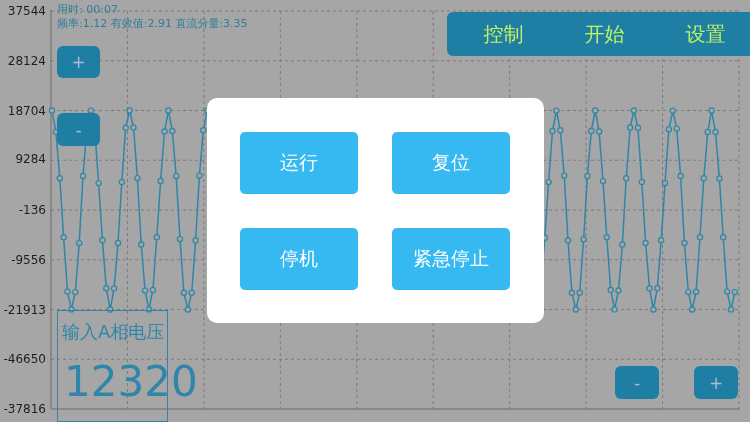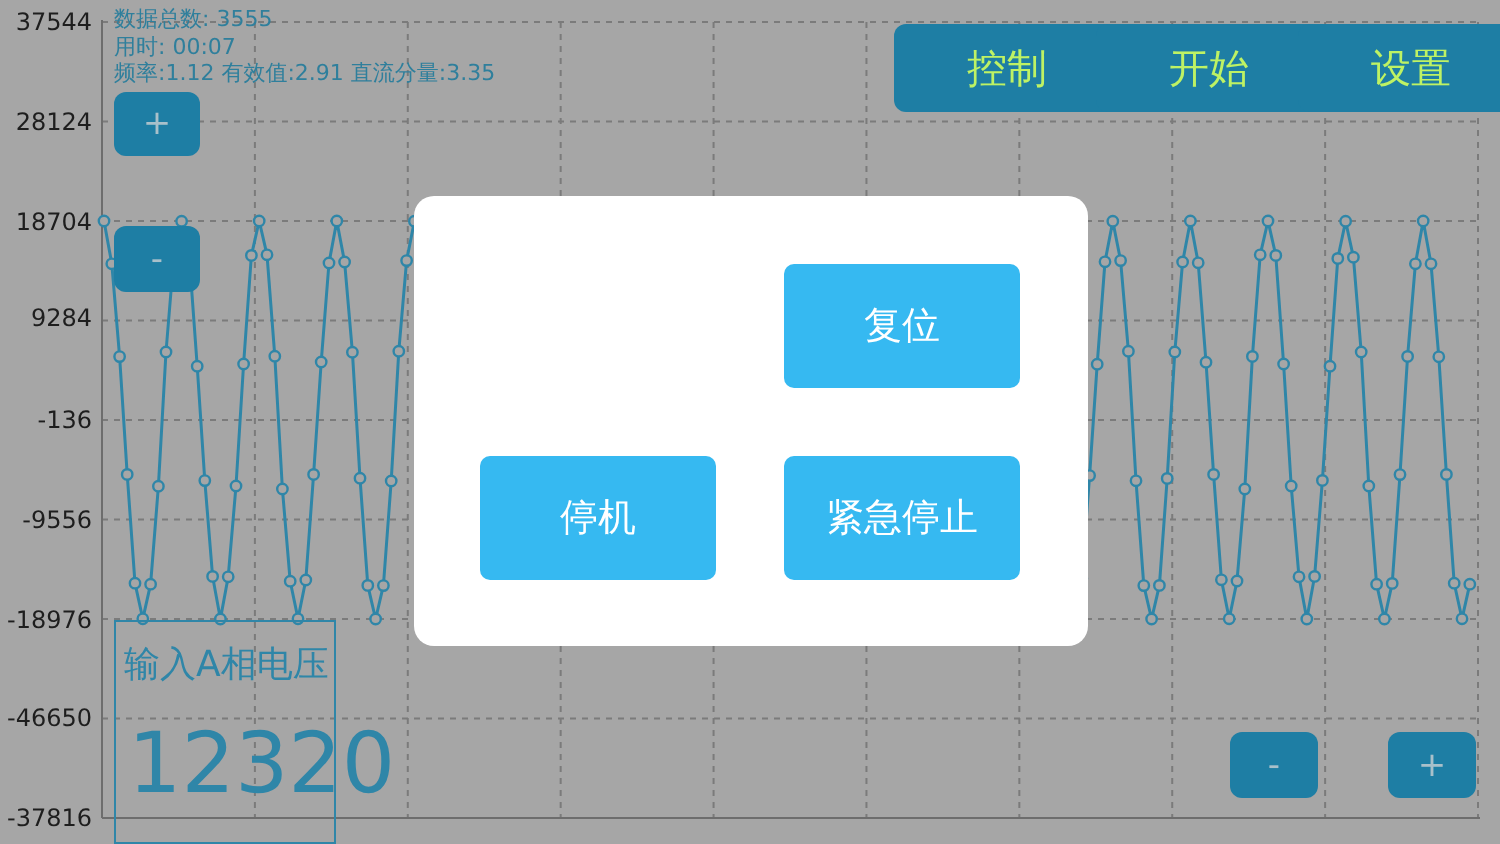"数据总数: 3555" div { html: <div>数据总数: 3555</div> -> none }
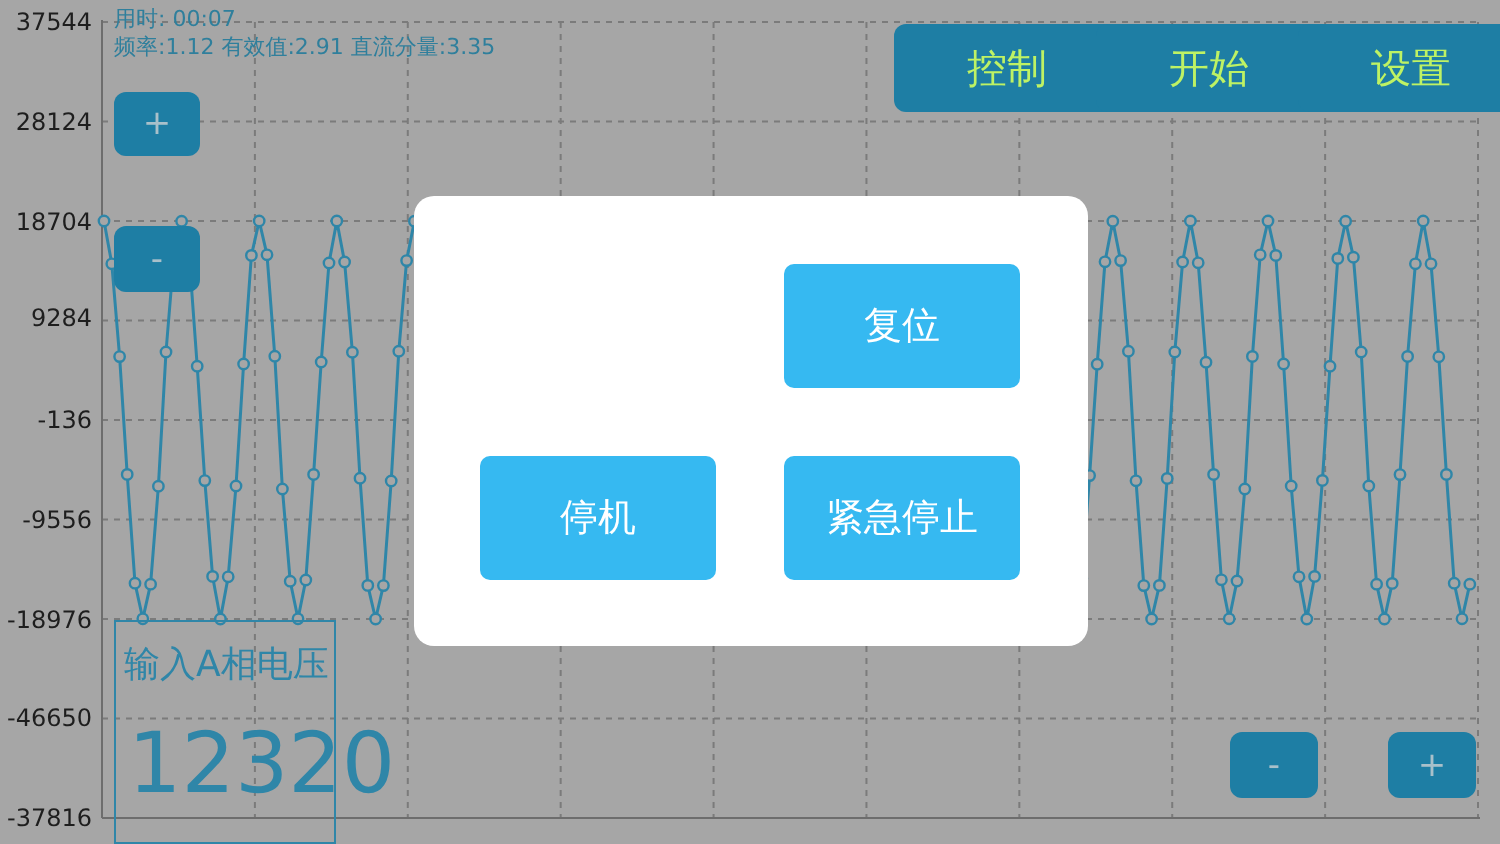"运行" div.dbtn { html: none -> <div>运行</div> }
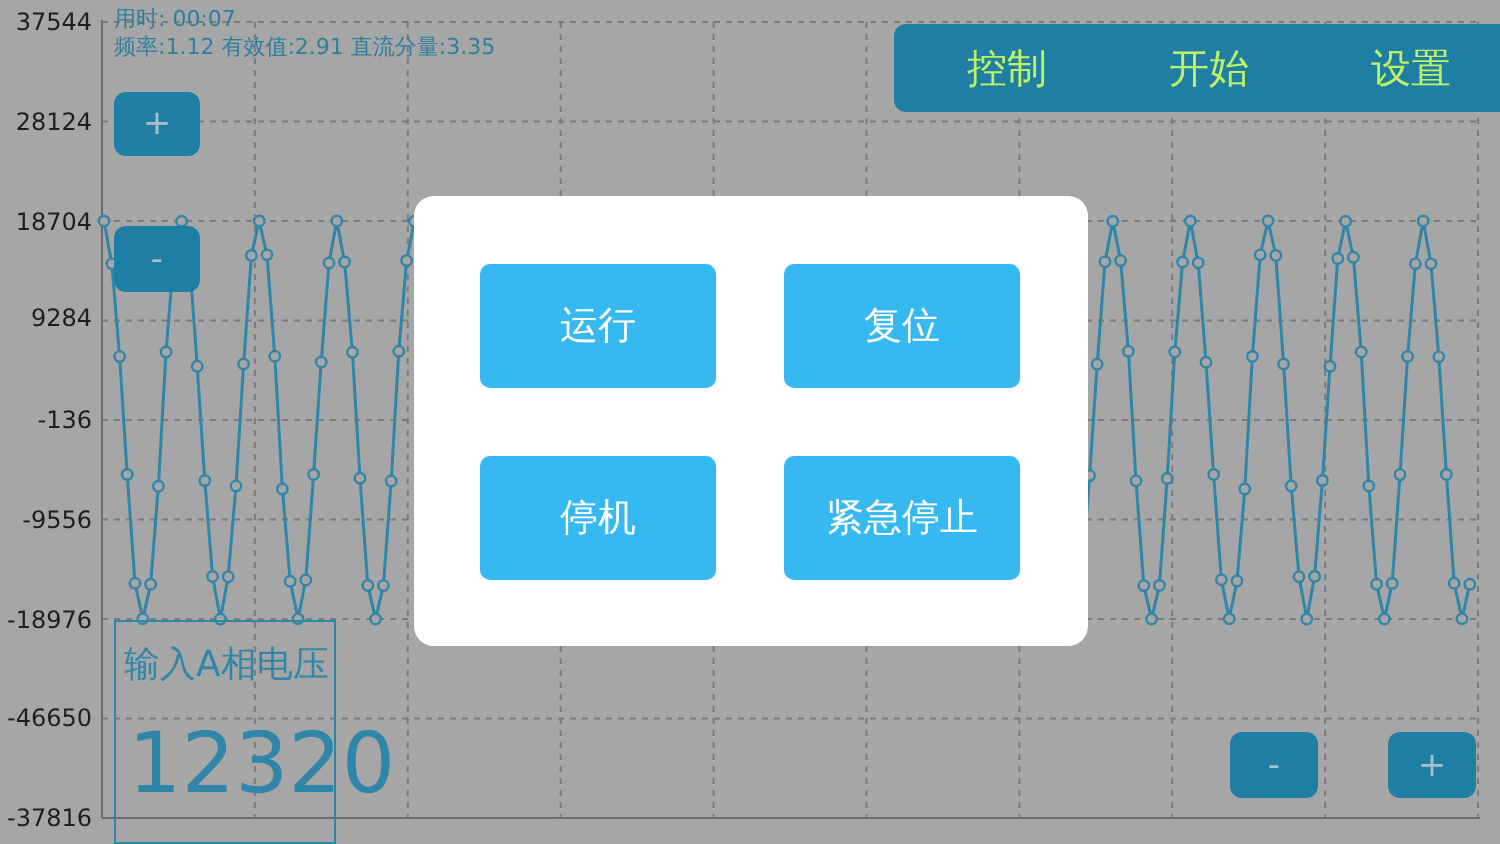"-18976" div.yaxis-label { text: -18976 -> -21913 }
